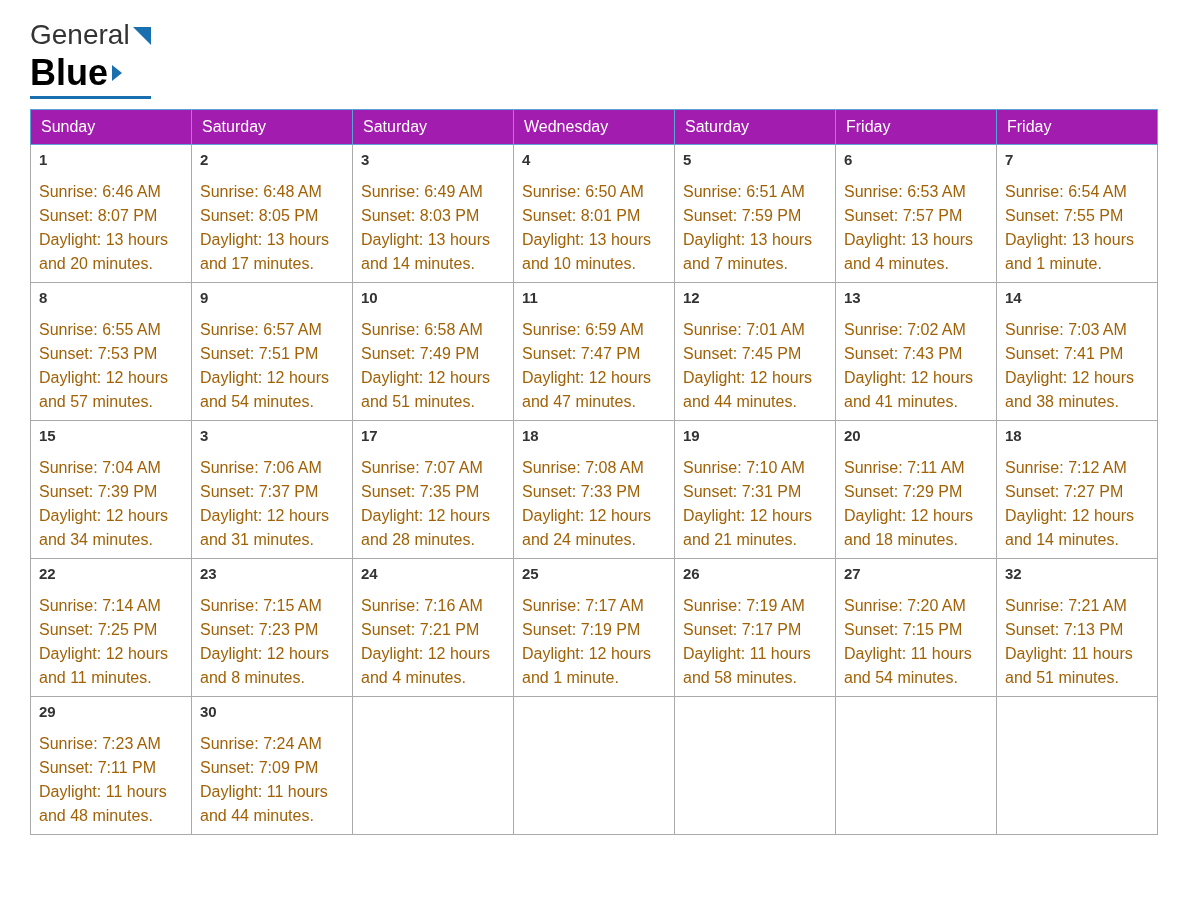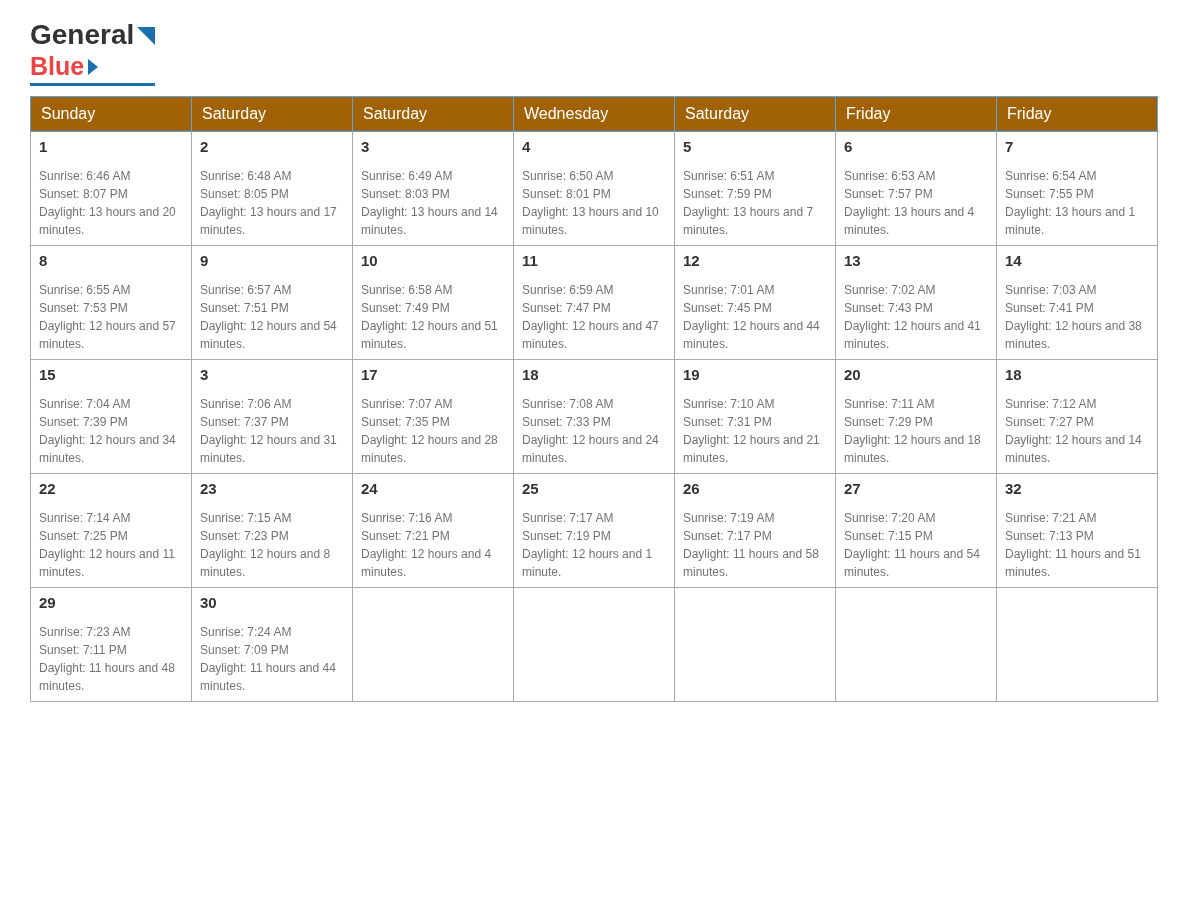"General" span { font-weight: bold -> normal }
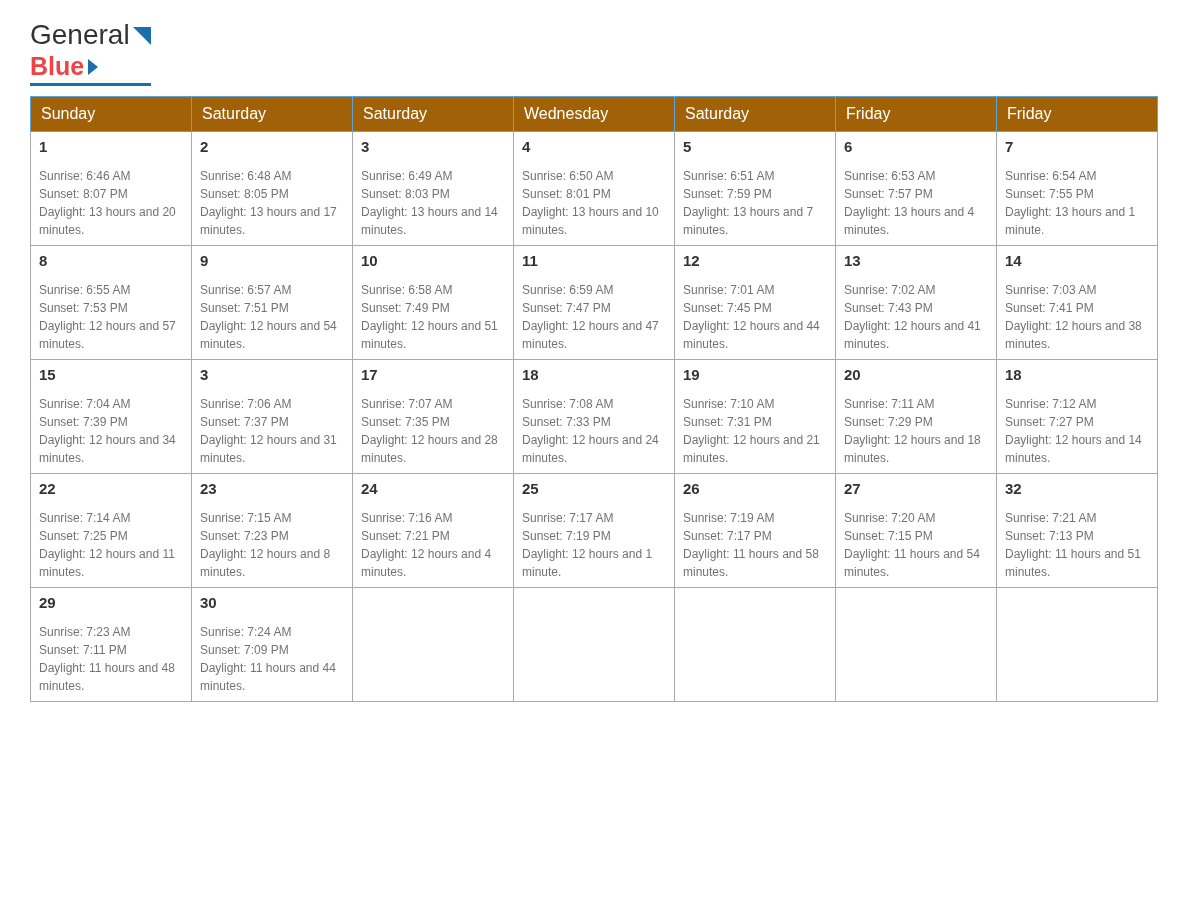"Blue" span { color: #ef4444 -> #000000; font-size: 25px -> 36px }
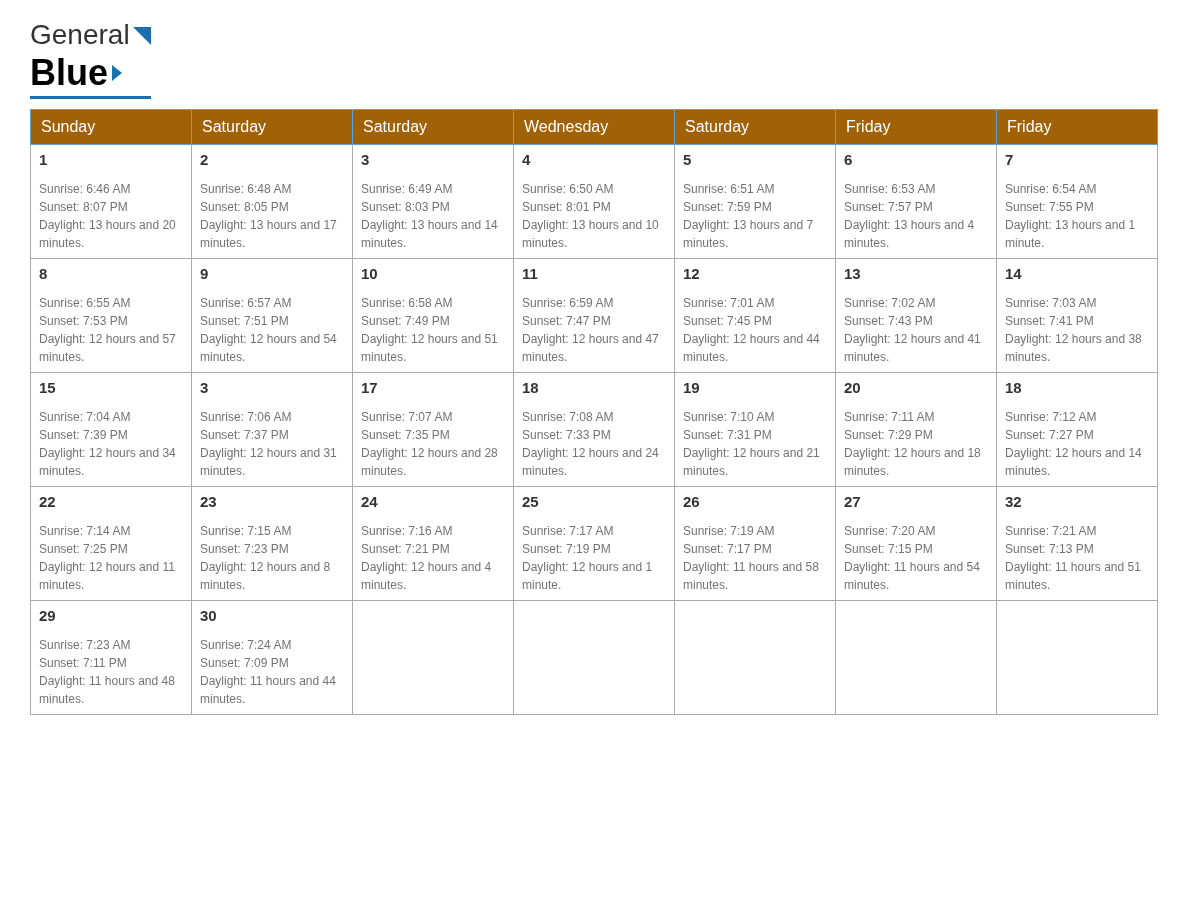"Sunday" .calendar-table th { background-color: #a16207 -> #a21caf }
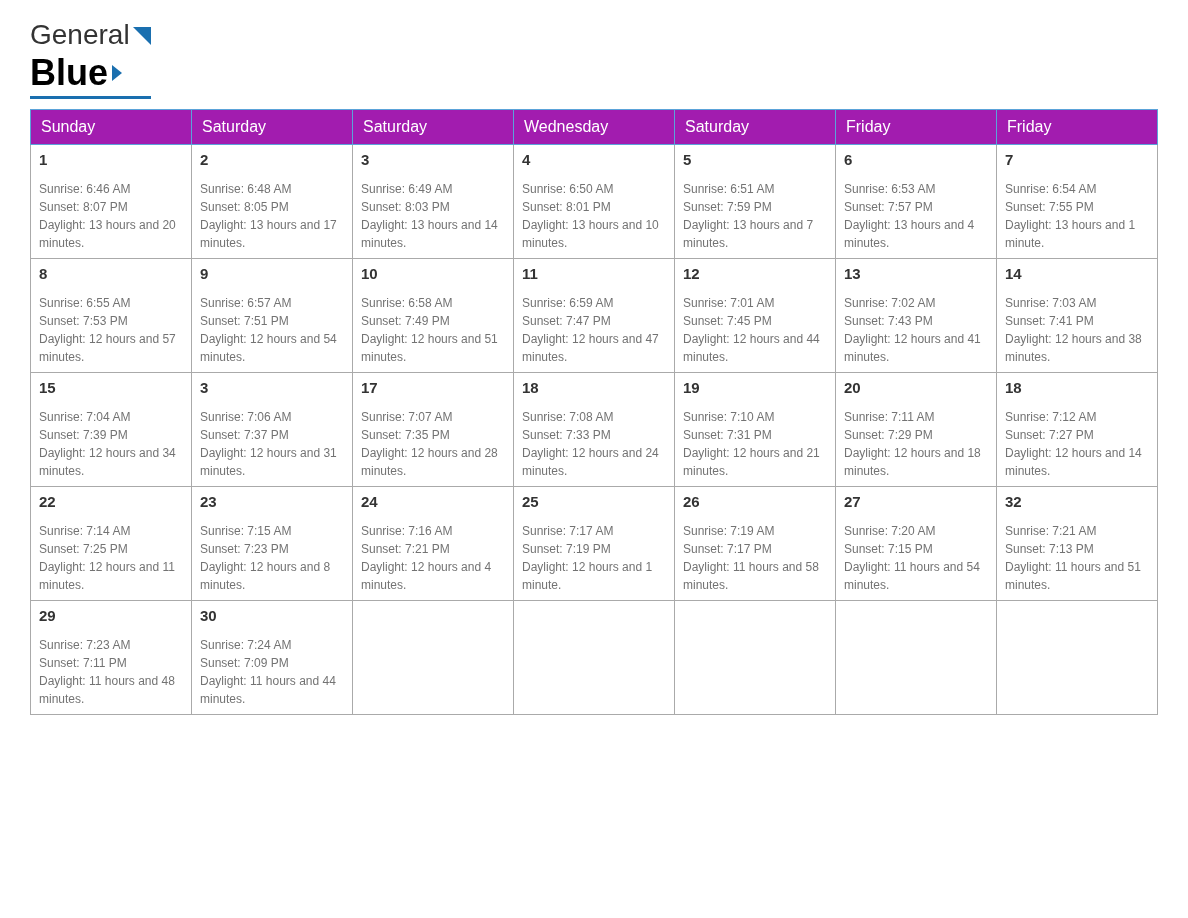"Sunrise: 6:46 AM" .day-info { color: #737373 -> #a16207; font-size: 12px -> 16px }
